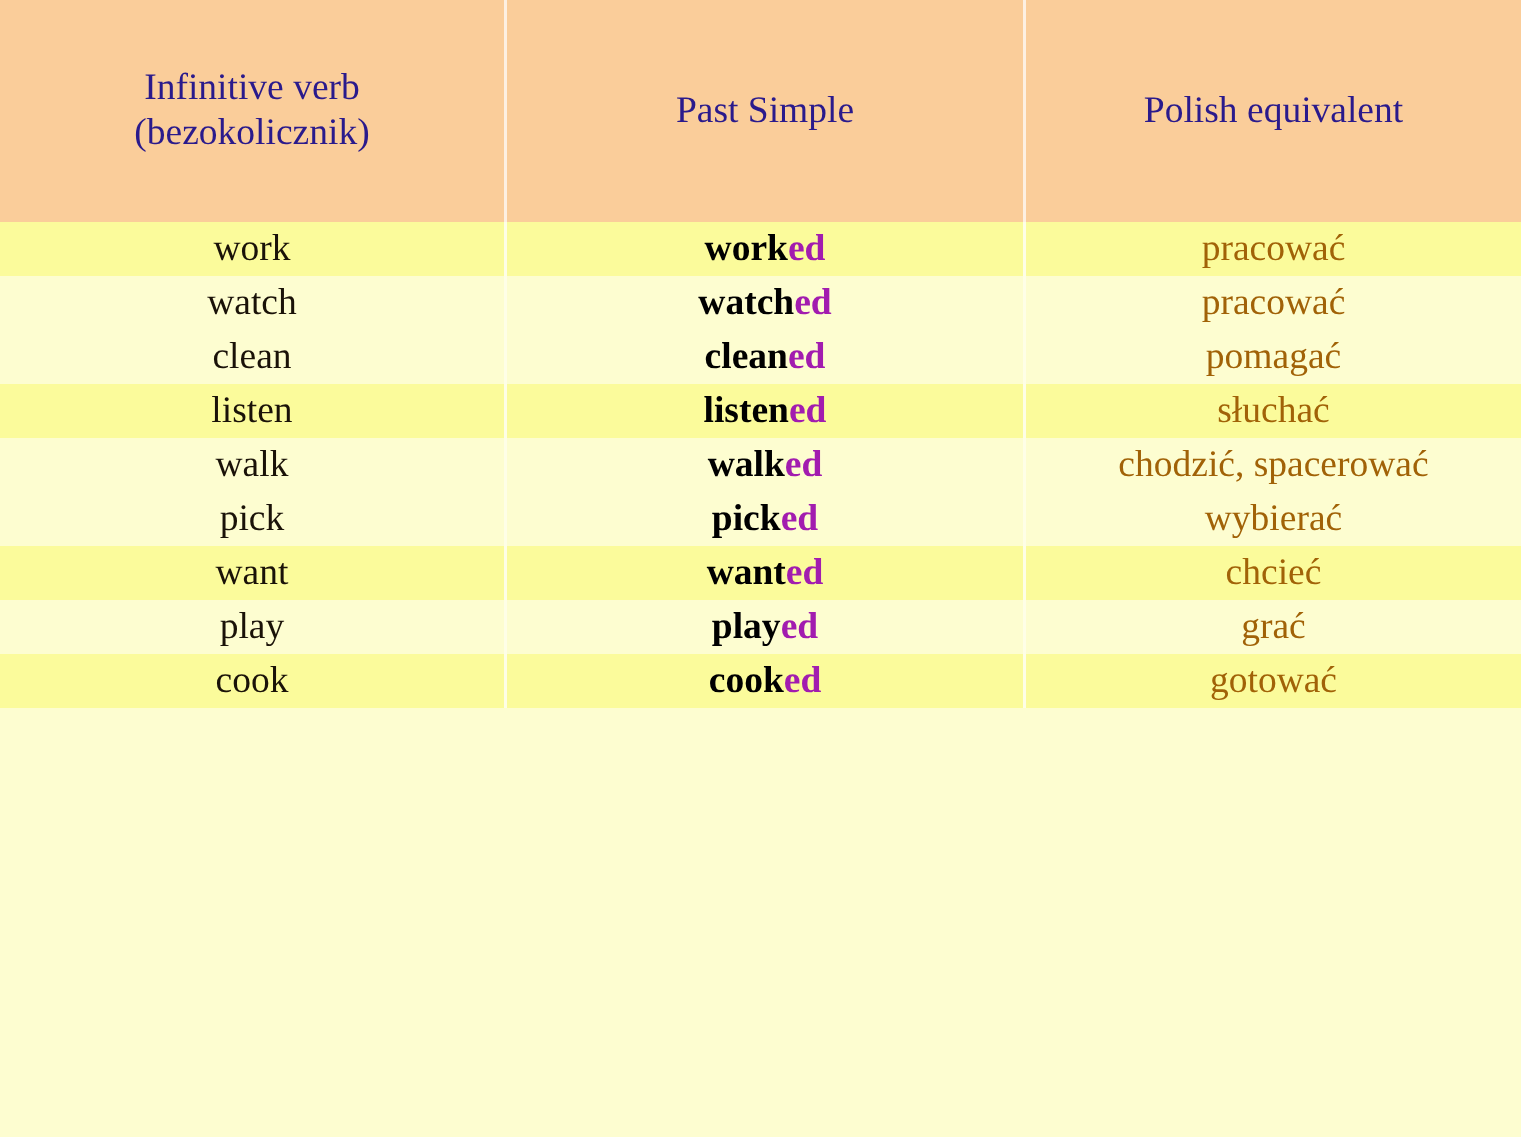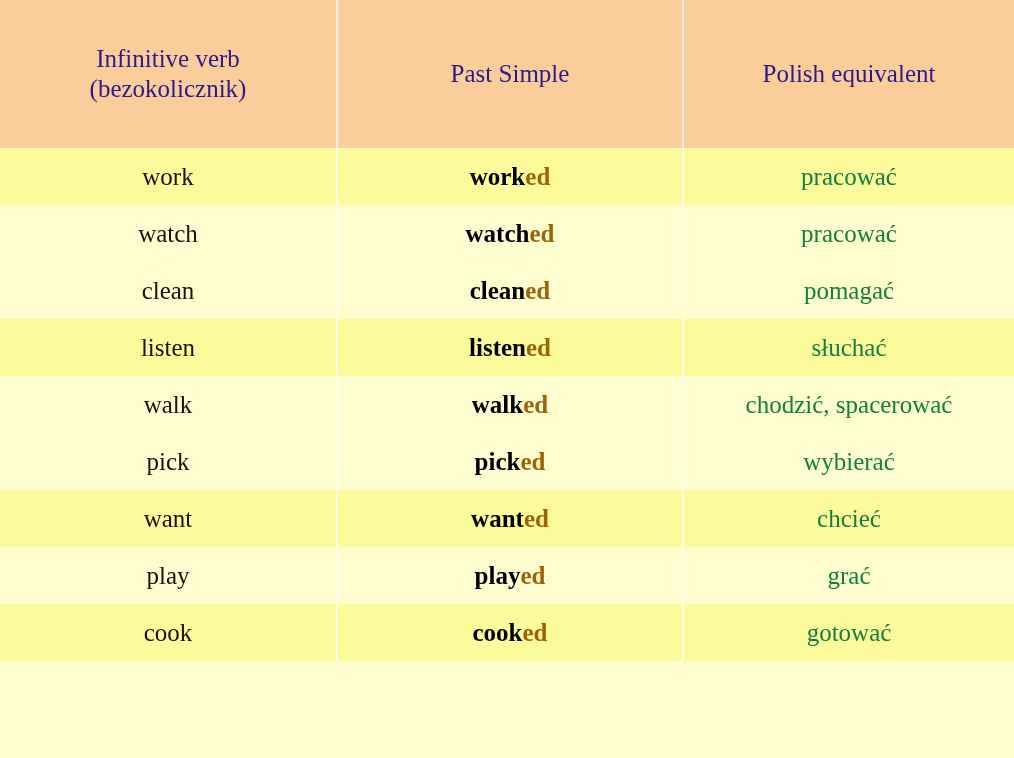"work" tbody tr { height: 57px -> 36px }
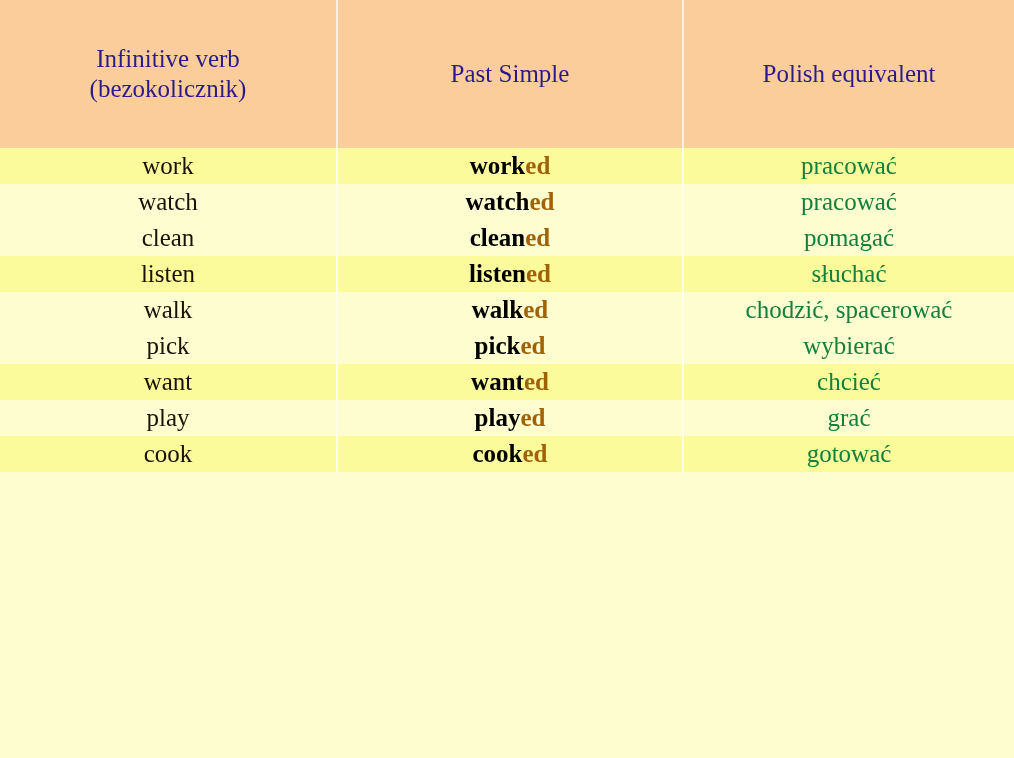"ed" td.cell-past .suffix { color: #a16207 -> #a21caf }
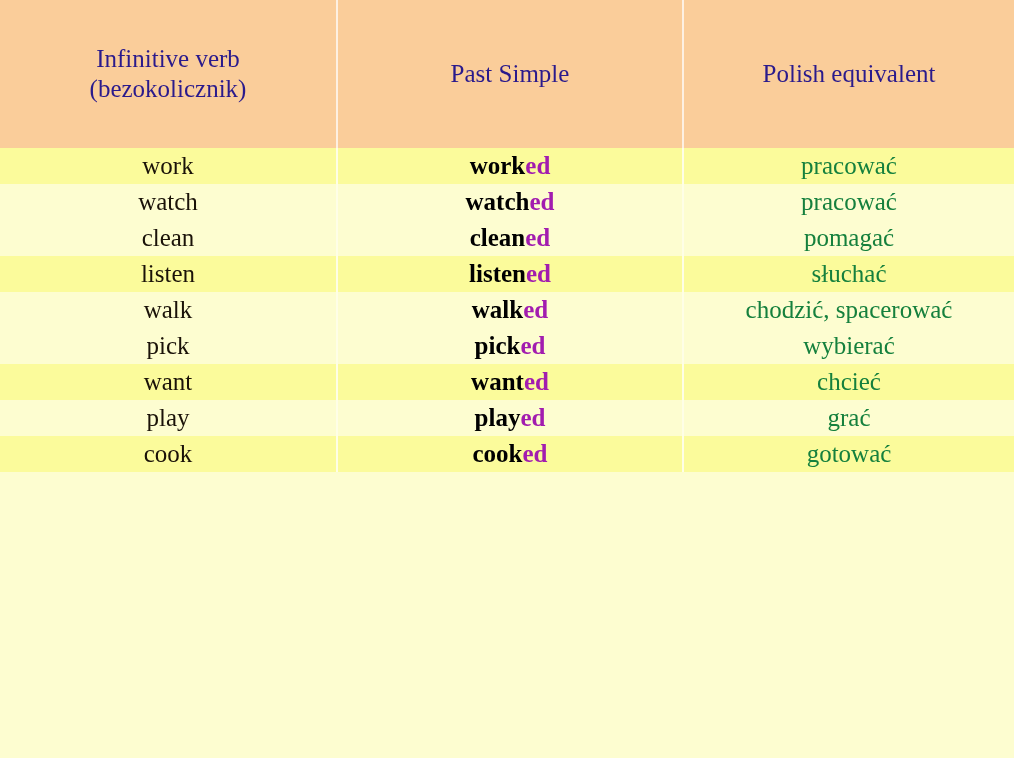"pracować" td.cell-polish { color: #15803d -> #a16207 }
